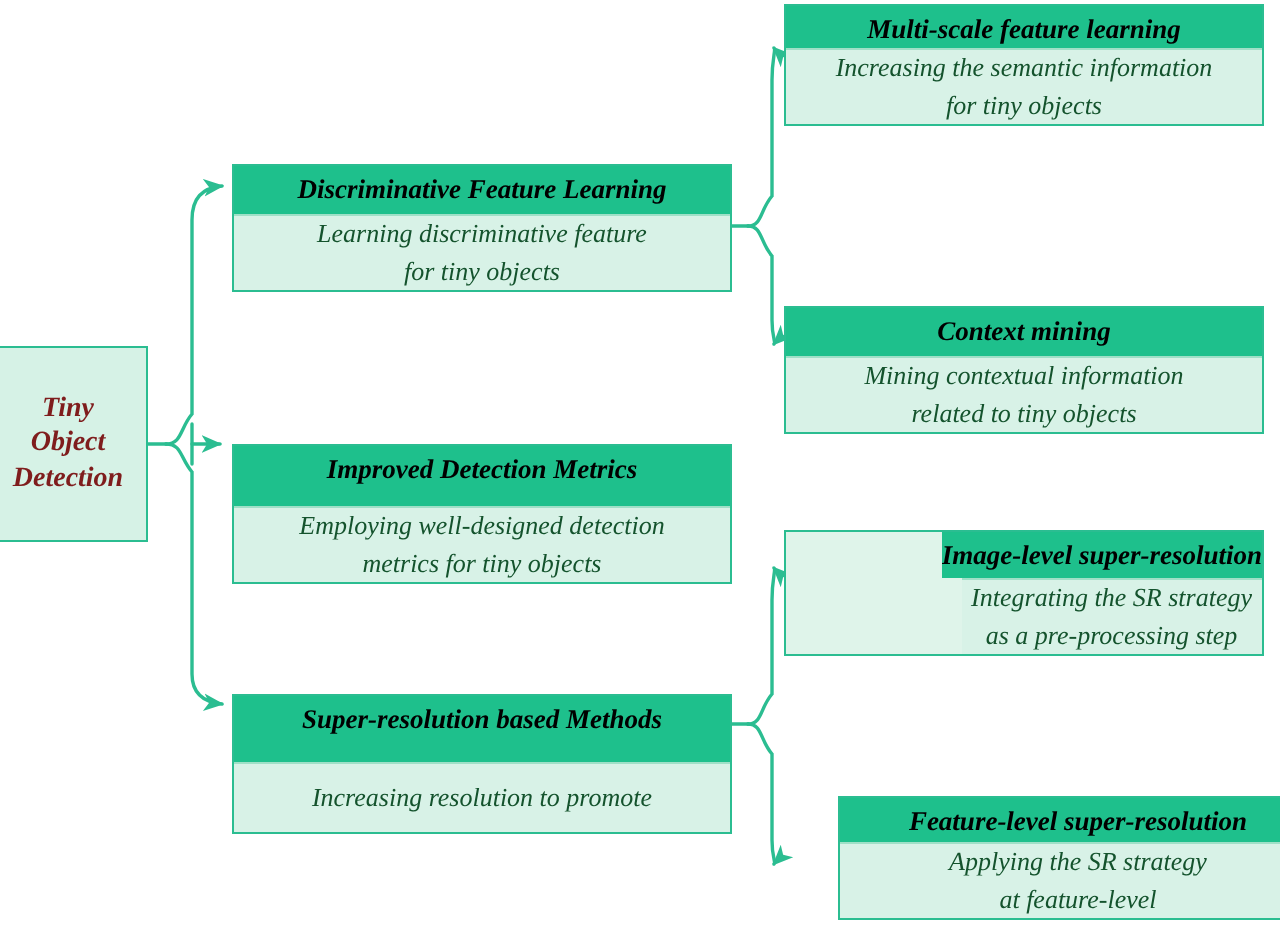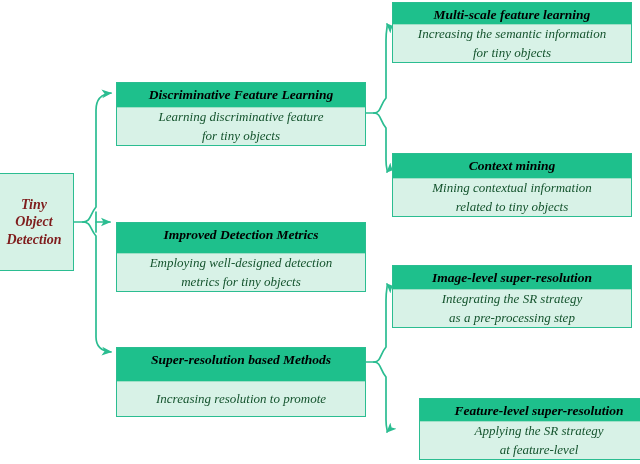"Image-level super-resolution" #node-ilsr { align-items: none -> flex-end }
